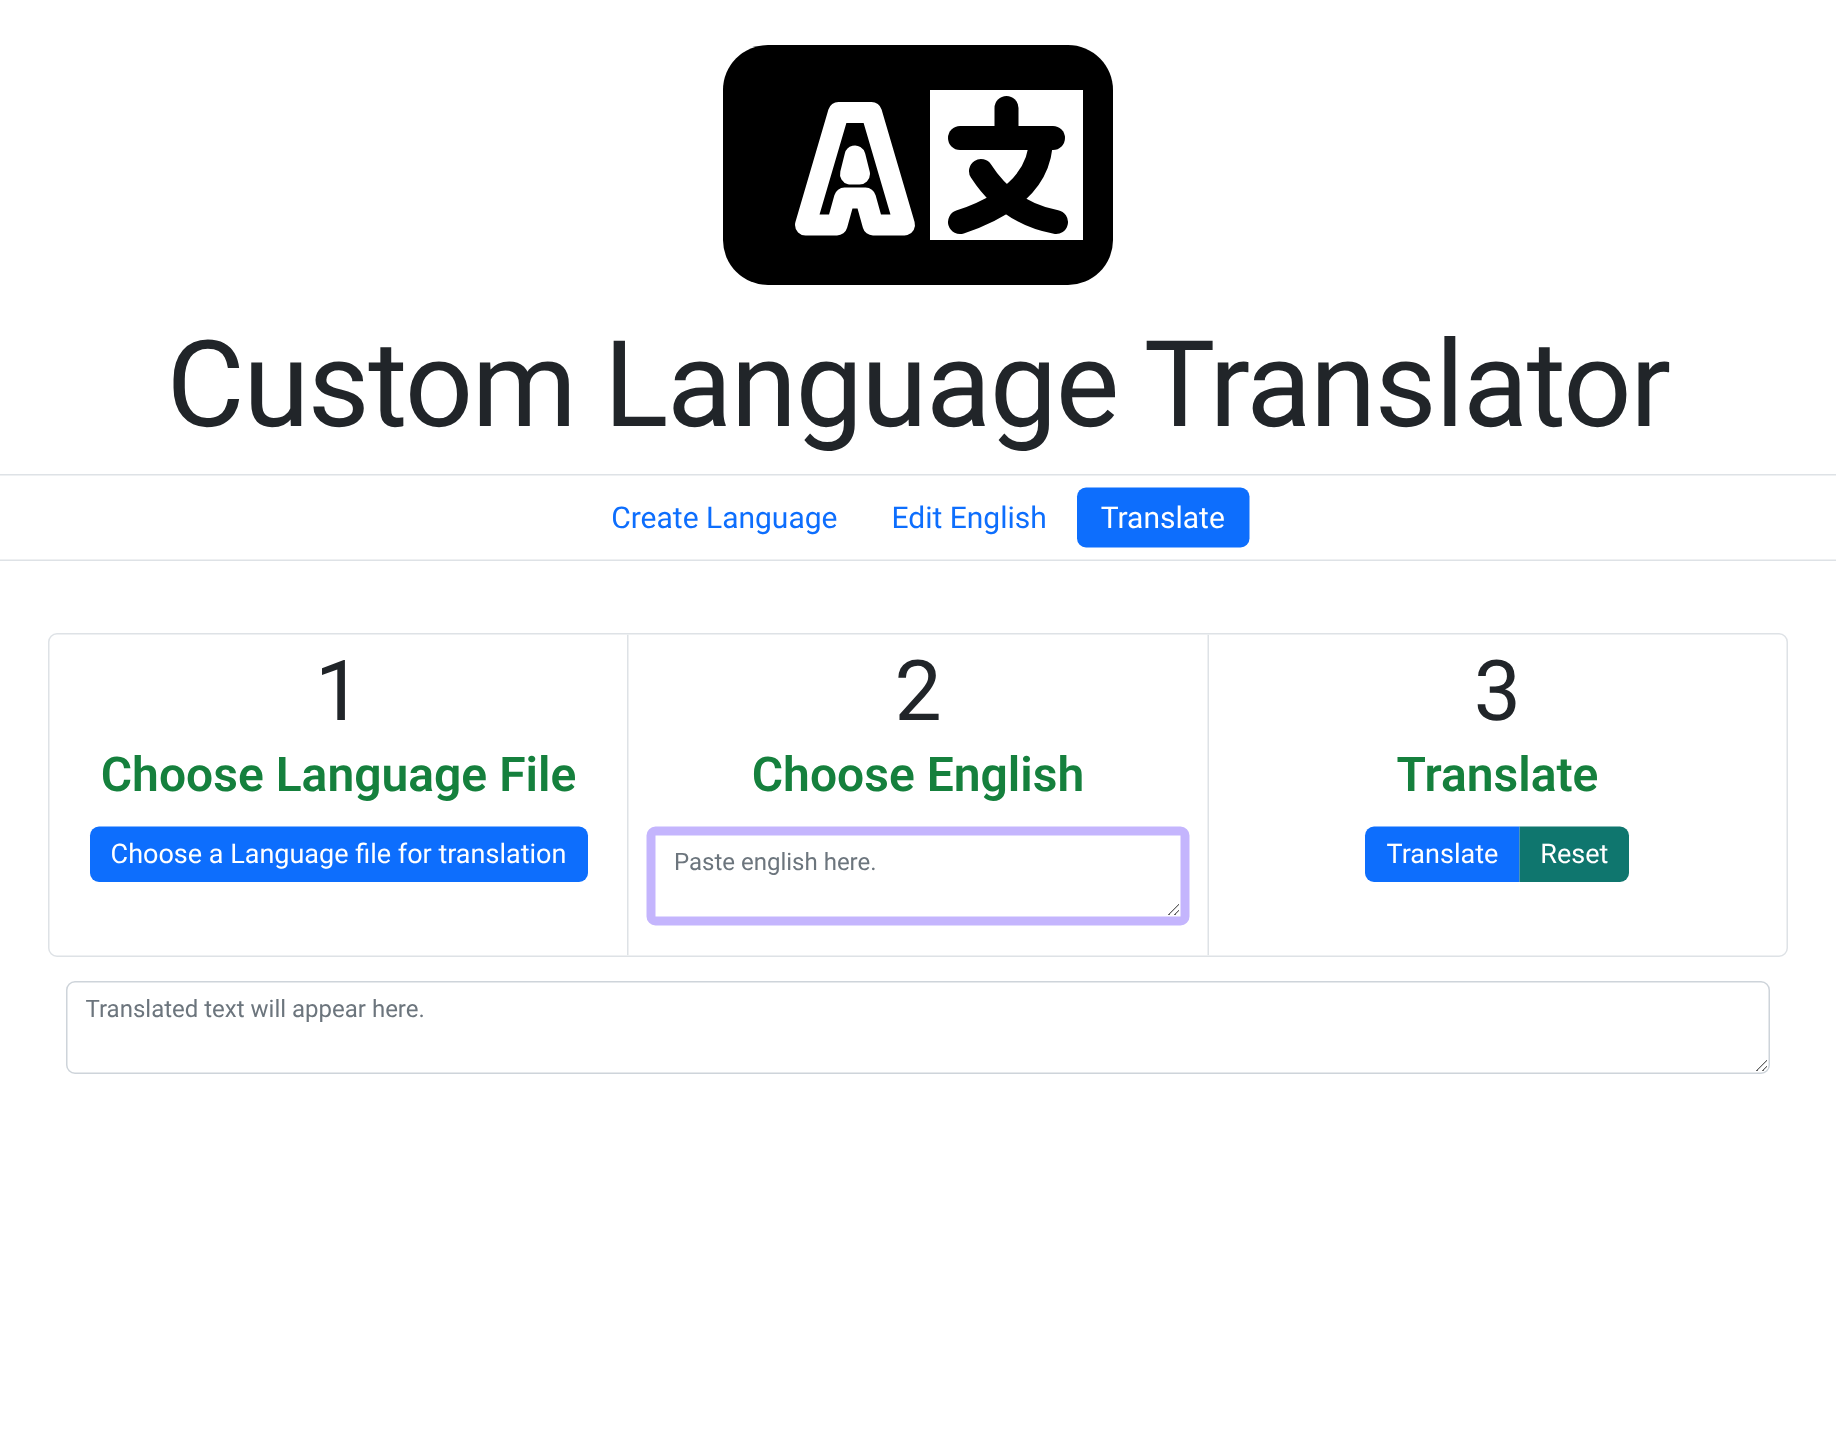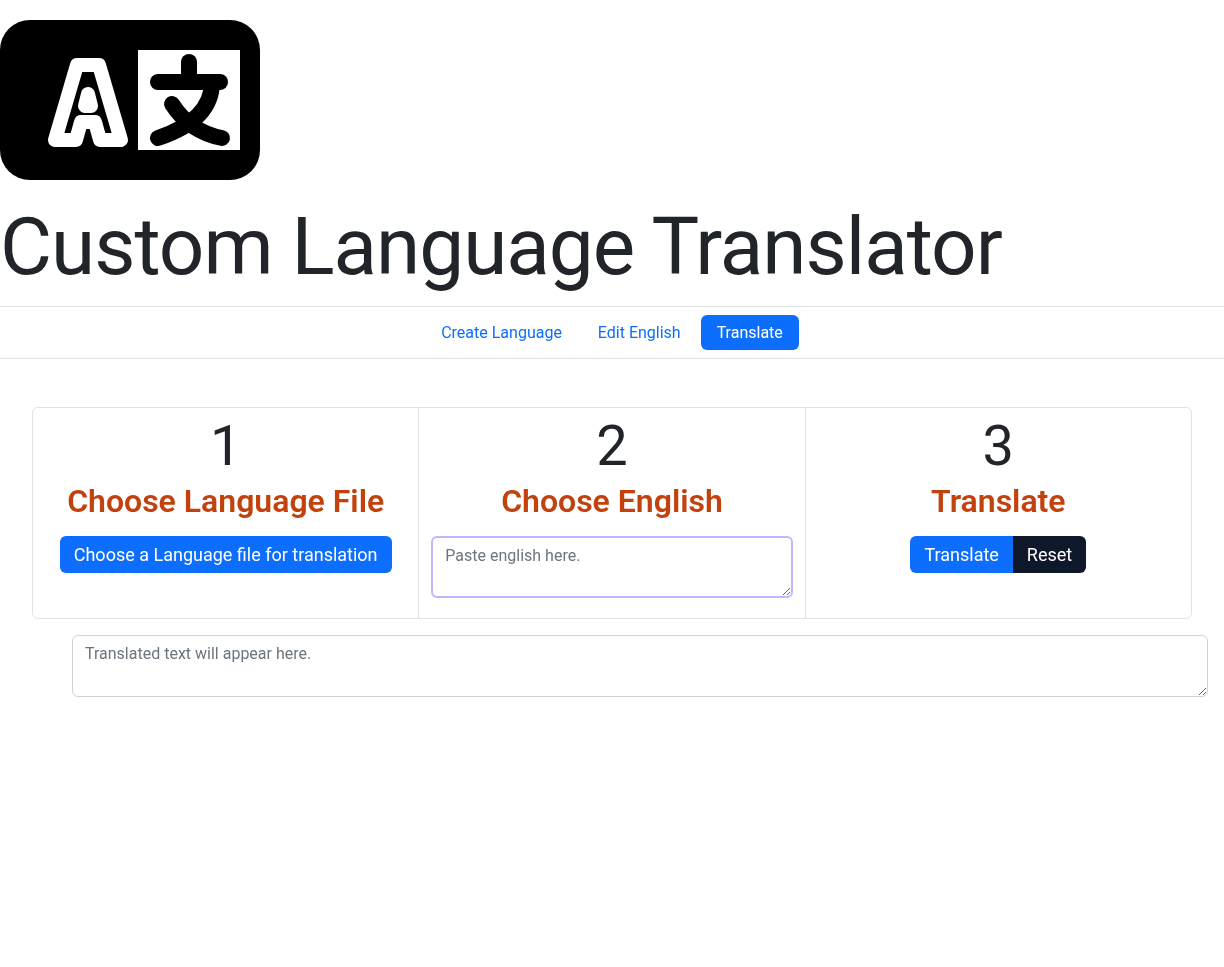"Custom Language Translator" .header { margin-top: none -> 30px; padding-top: 20px -> none; text-align: none -> center }
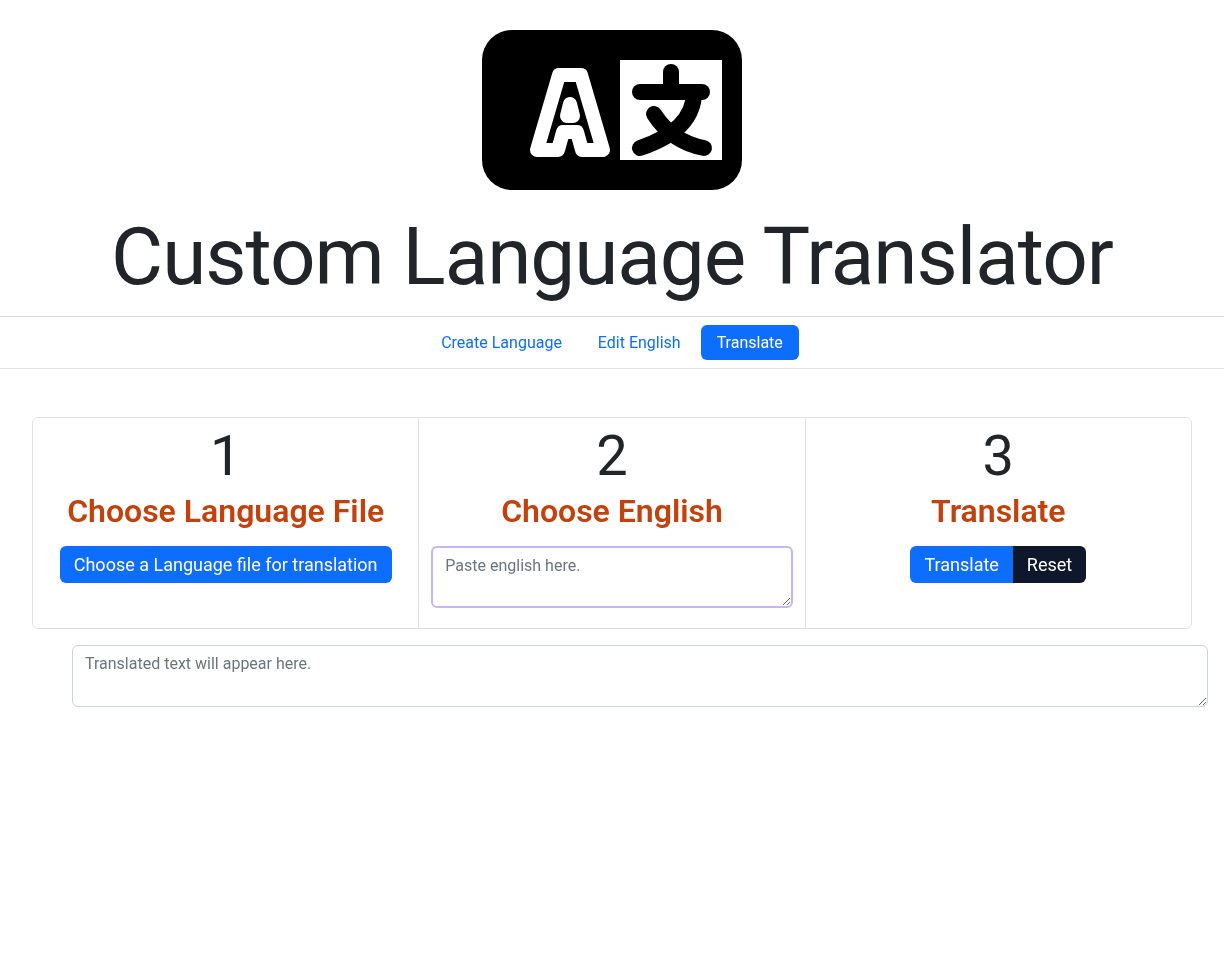"Create Language" .nav-item { font-size: 16px -> 20px }
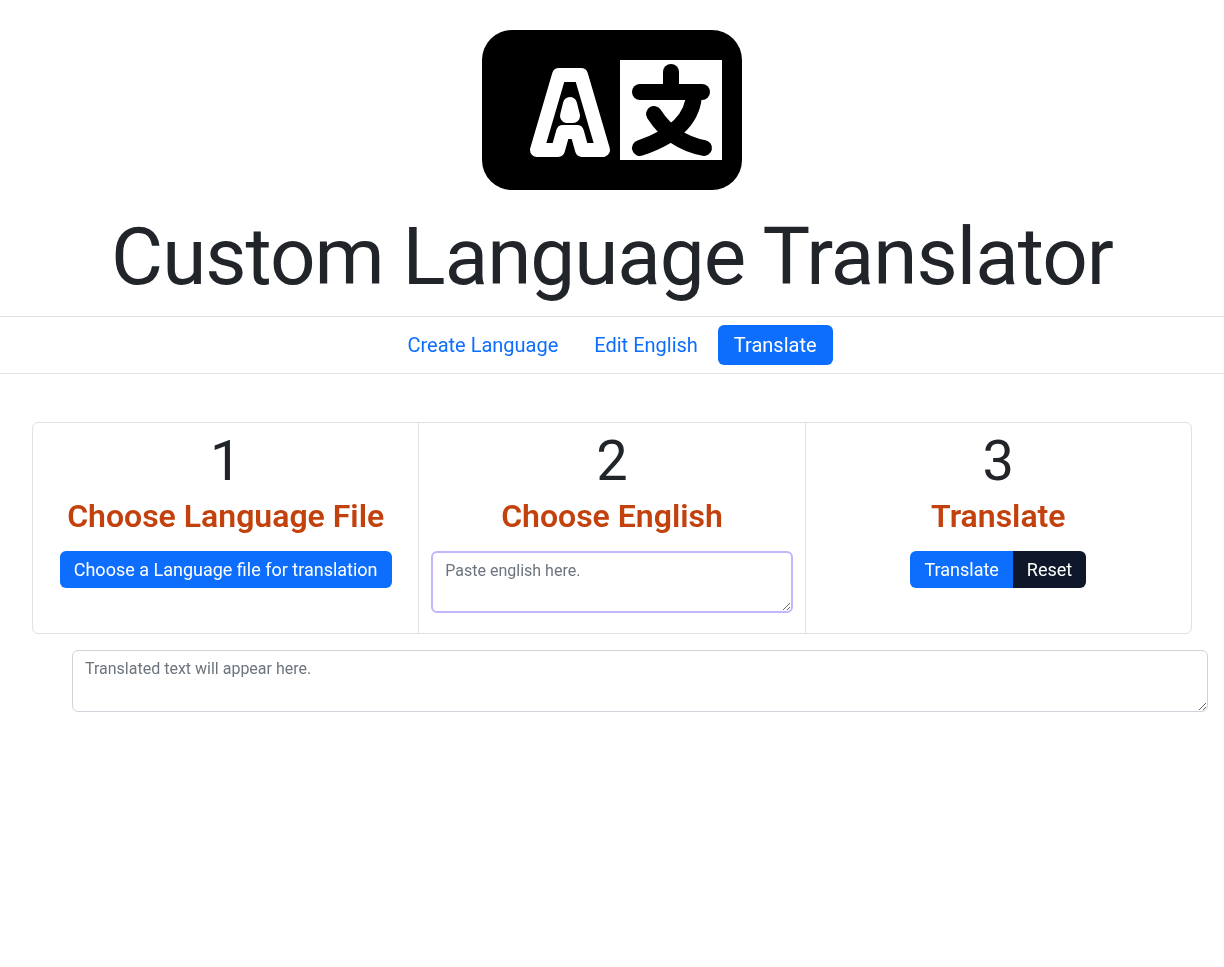"Choose Language File" .step-title { color: #c2410c -> #15803d }
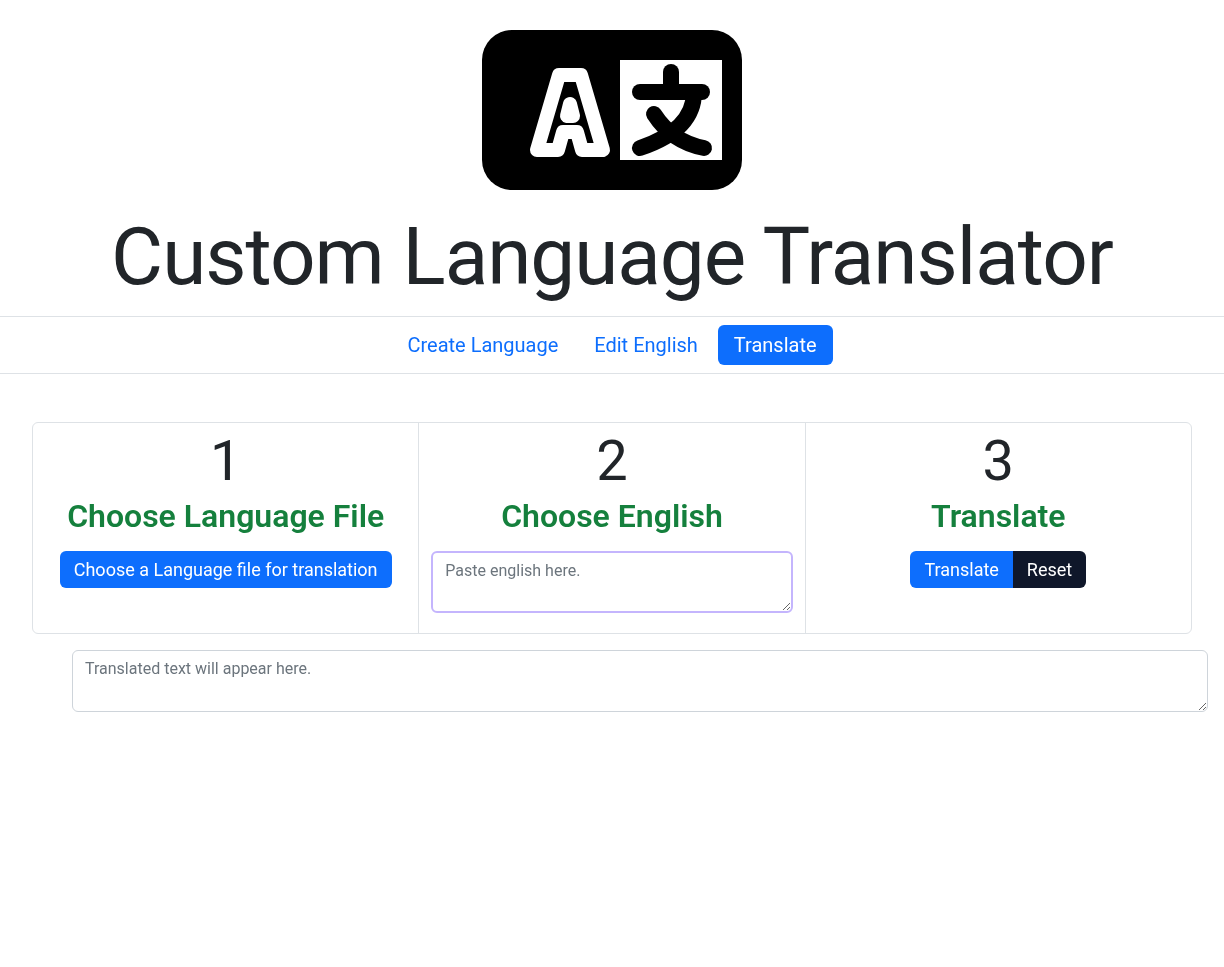"Paste english here." .textarea { border: 2px solid #c4b5fd -> 6px solid #c4b5fd }
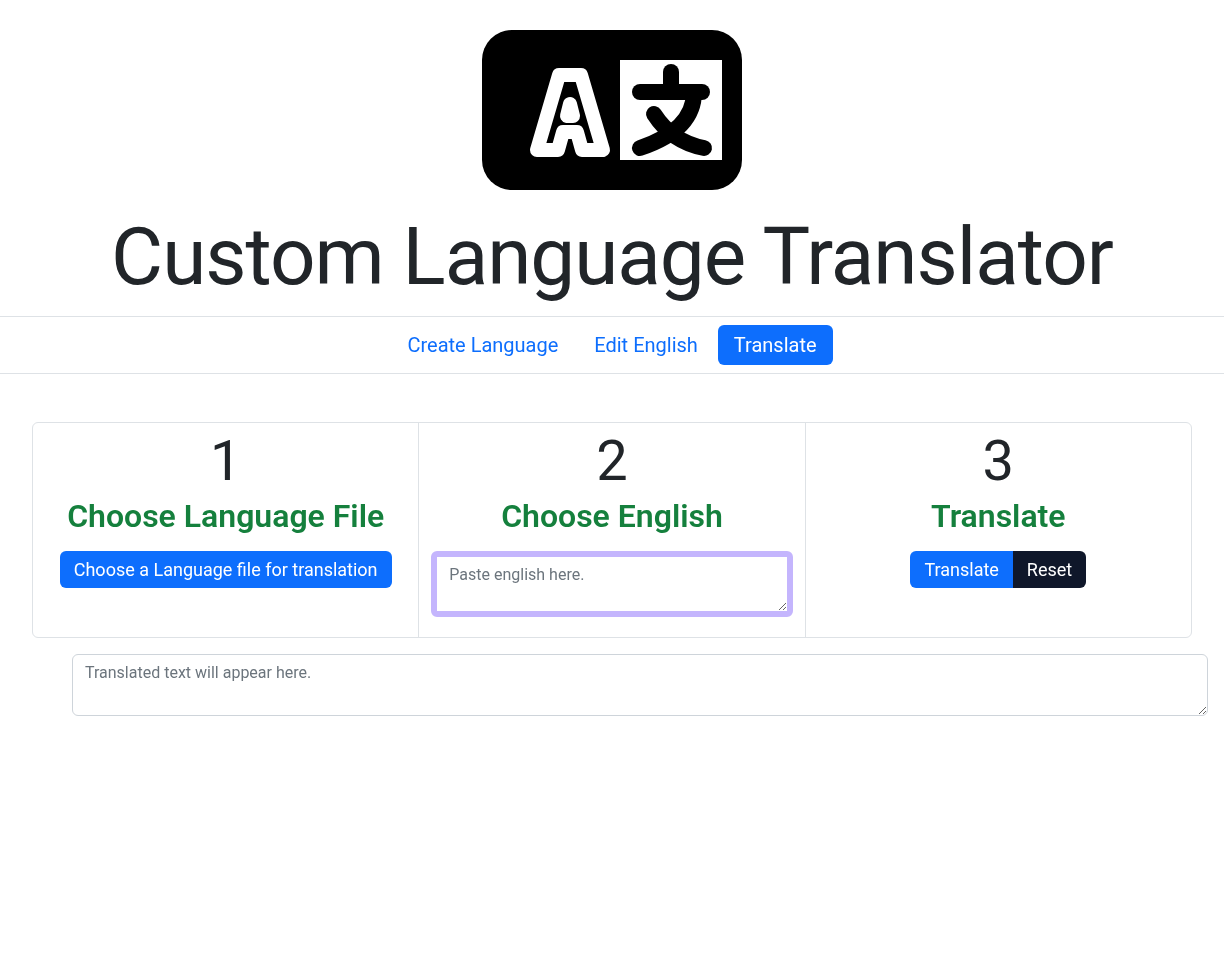"Reset" .btn-danger { background-color: #0f172a -> #0f766e }
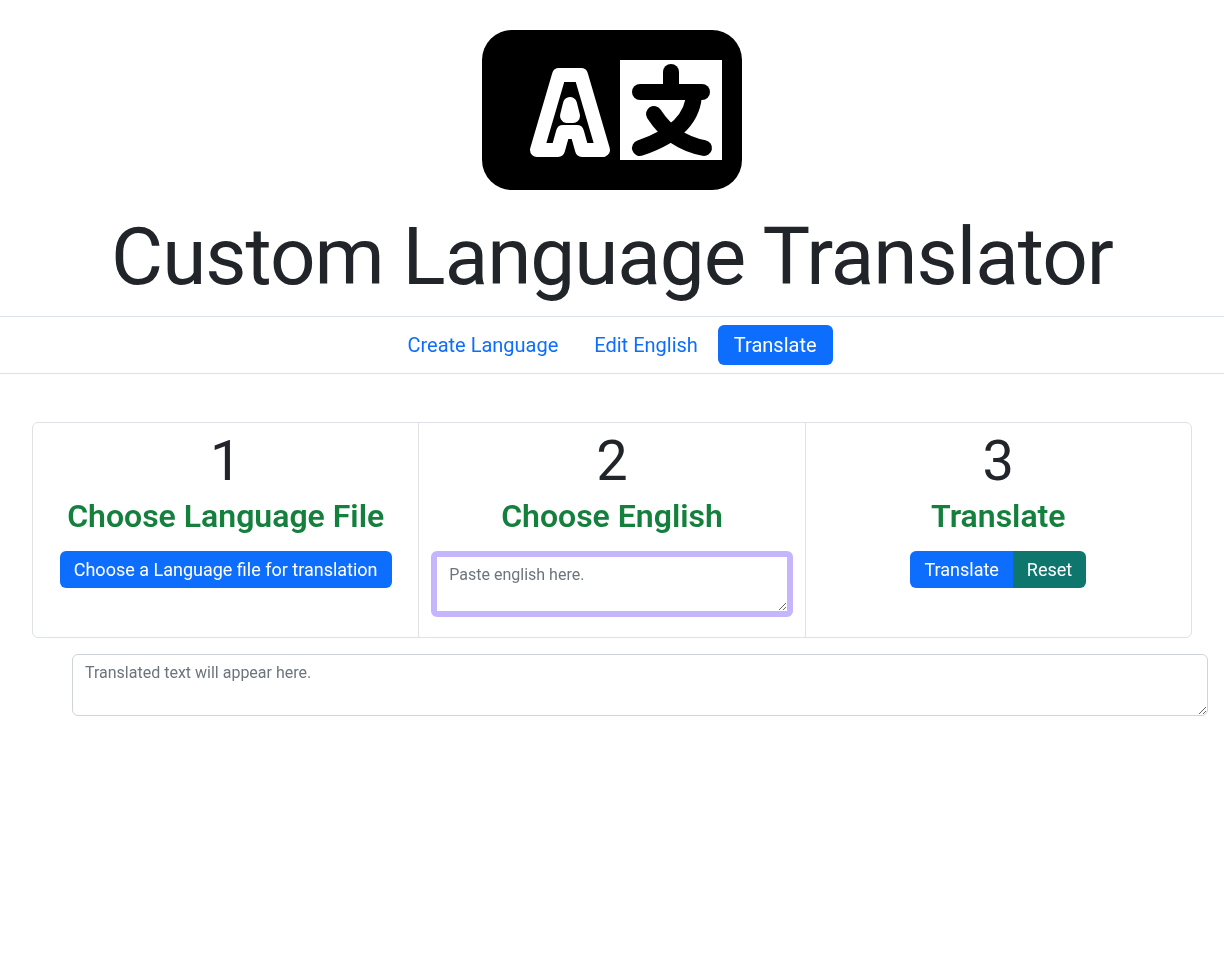"Translated text will appear here." .output { margin-left: 28px -> none }
